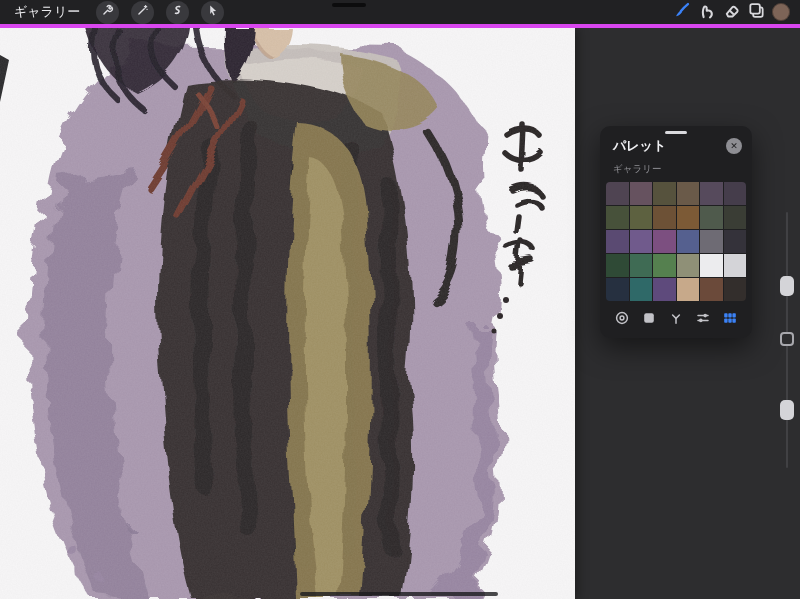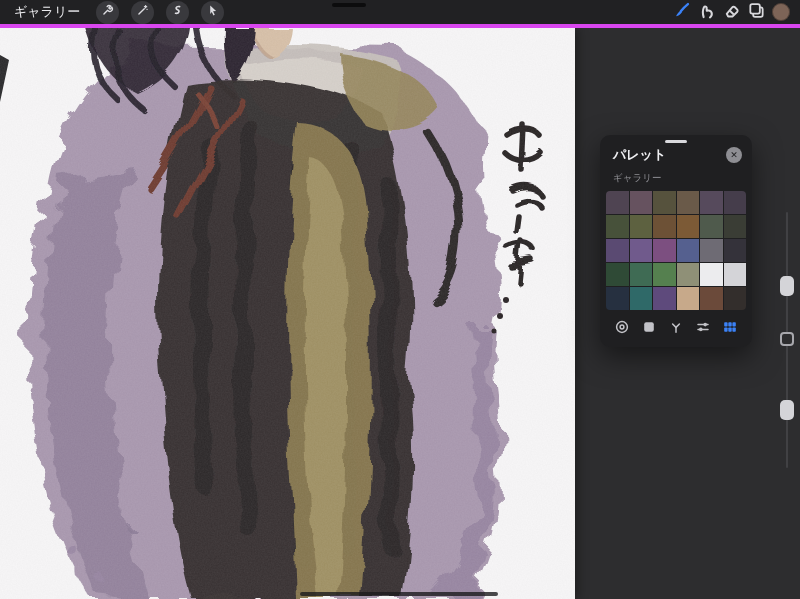"パレット" .palette-panel { top: 135px -> 126px }
